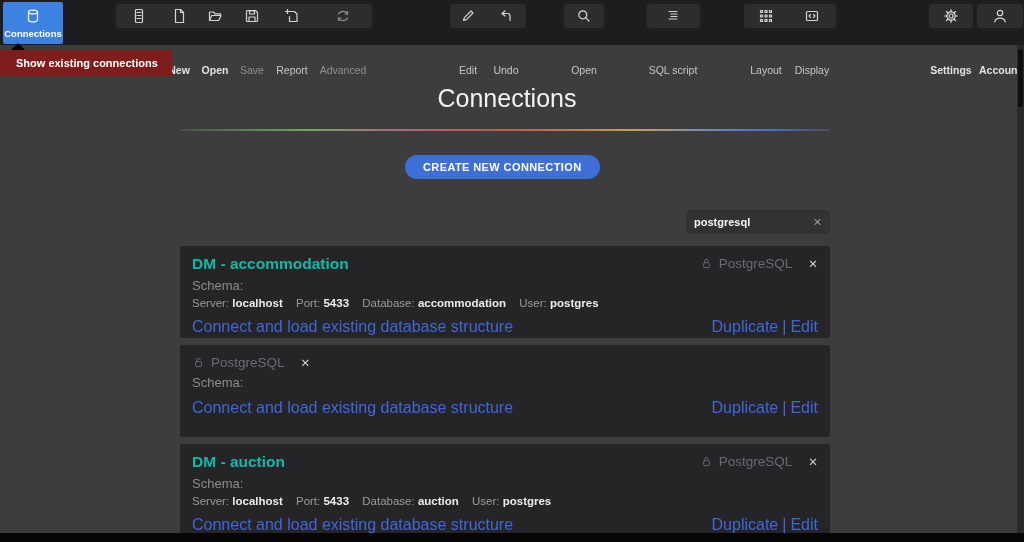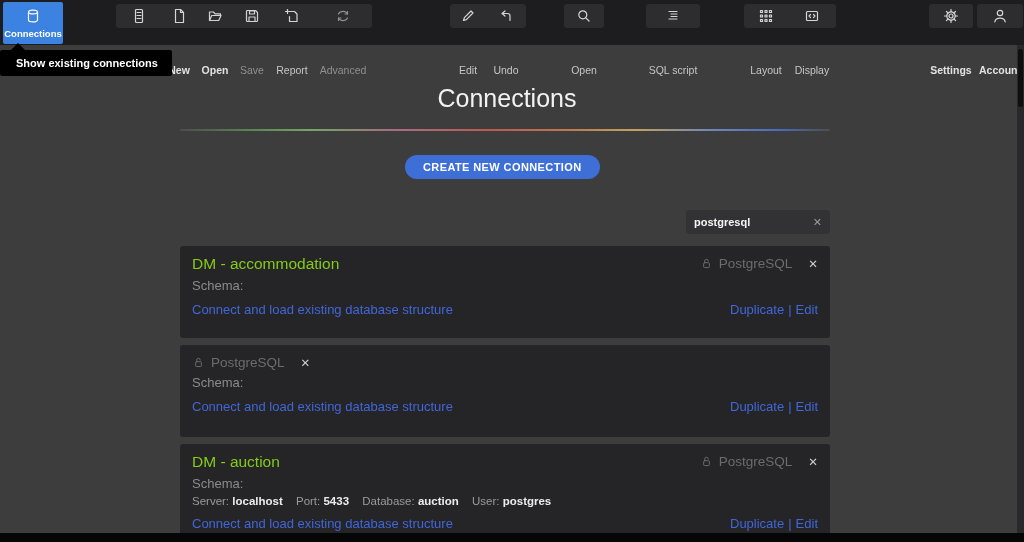"Show existing connections" .tooltip { background: #000000 -> #7f1d1d }
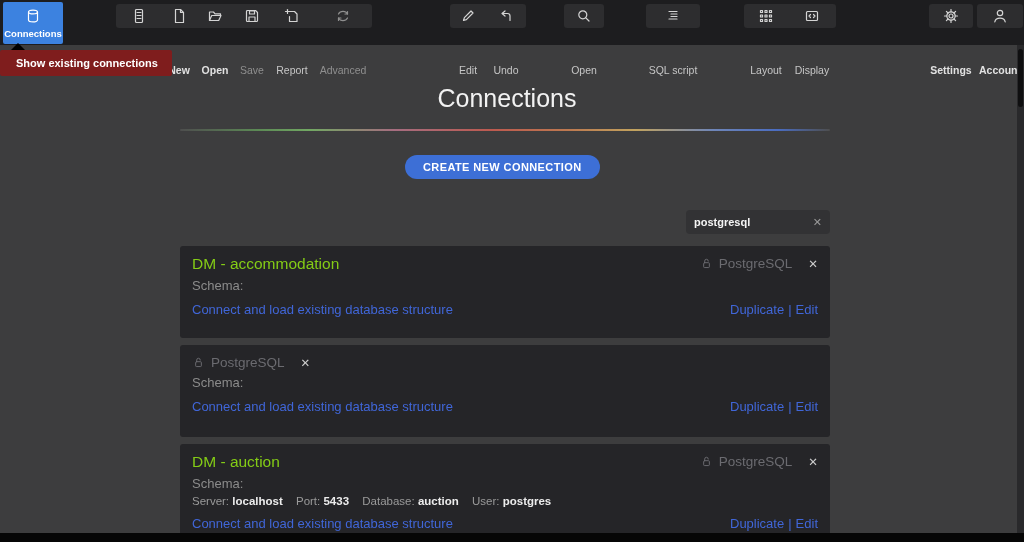"DM - accommodation" .card-title { color: #84cc16 -> #14b8a6; font-weight: 400 -> 700 }
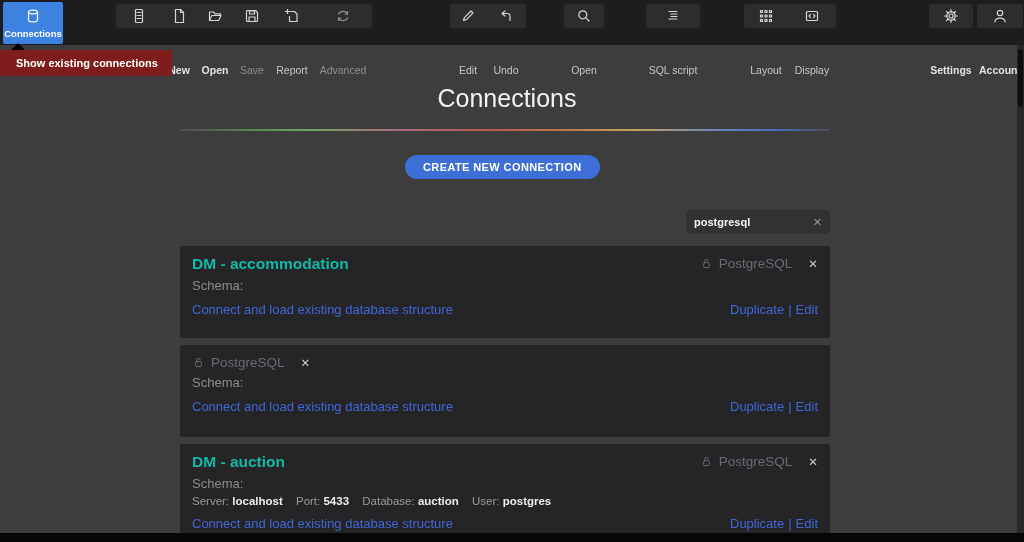"Server: localhost Port: 5433 Database:" div.conn-line { html: none -> <div> <span><span>Server:</span> <b>localhost</b></span> <span><span>Port:</span> <b>5433</b></span> <span><span>Database:</span> <b>accommodation</b></span> <span><span>User:</span> <b>postgres</b></span> </div> }
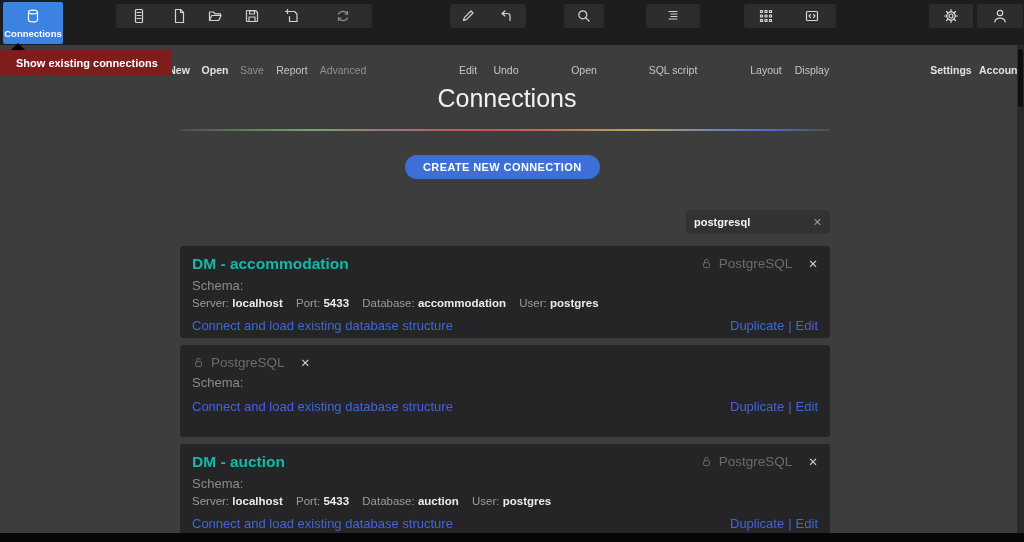"Connect and load existing database" .card-foot { font-size: 13px -> 16px }
